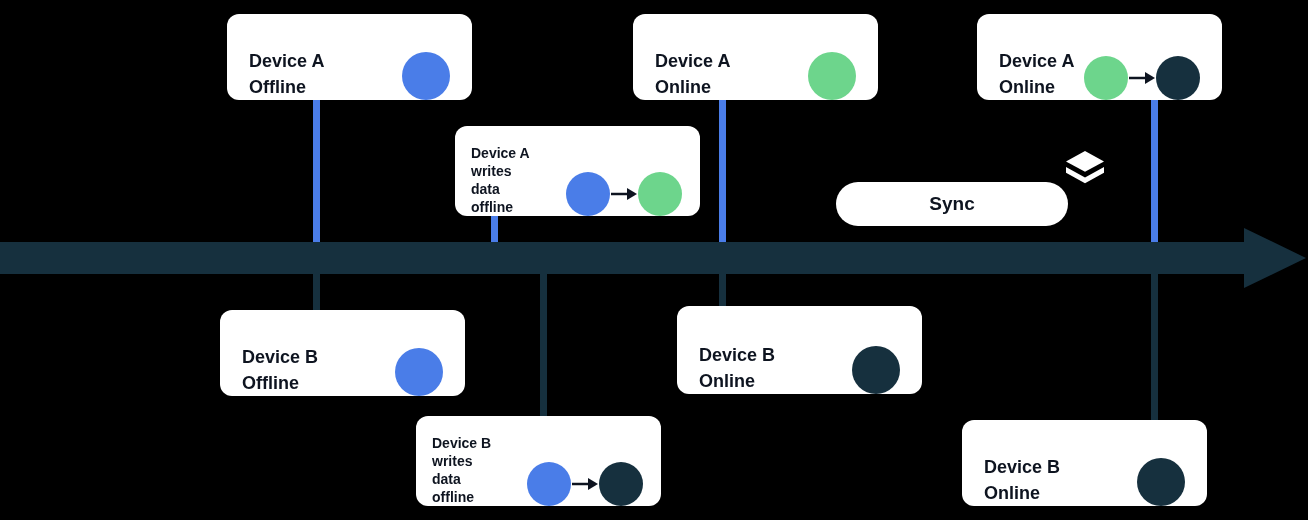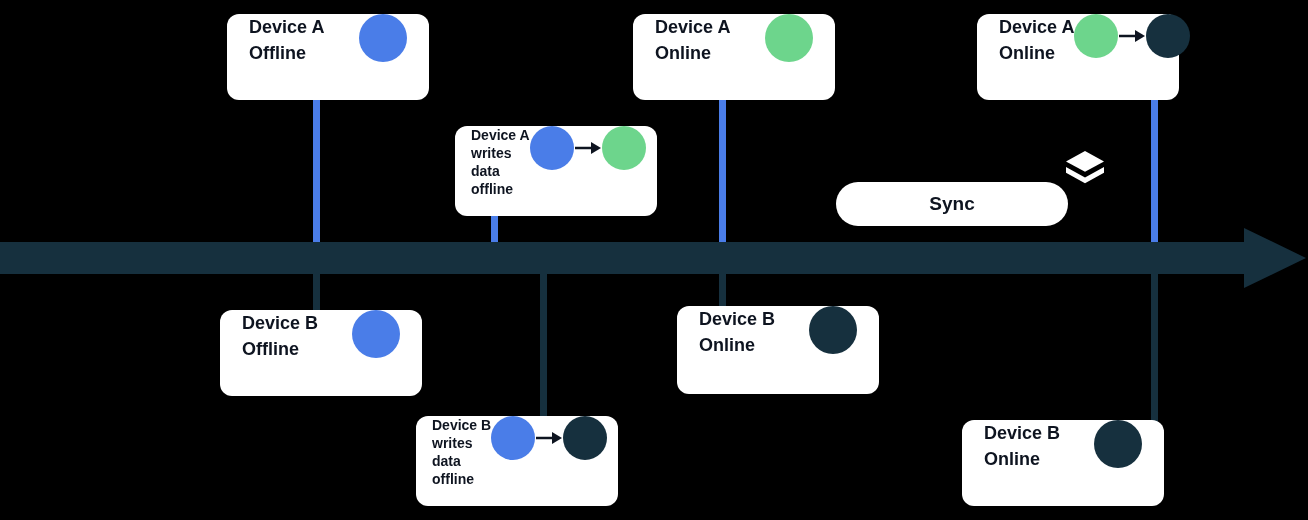"Device A" .card { align-items: flex-start -> flex-end; width: 202px -> 245px }
